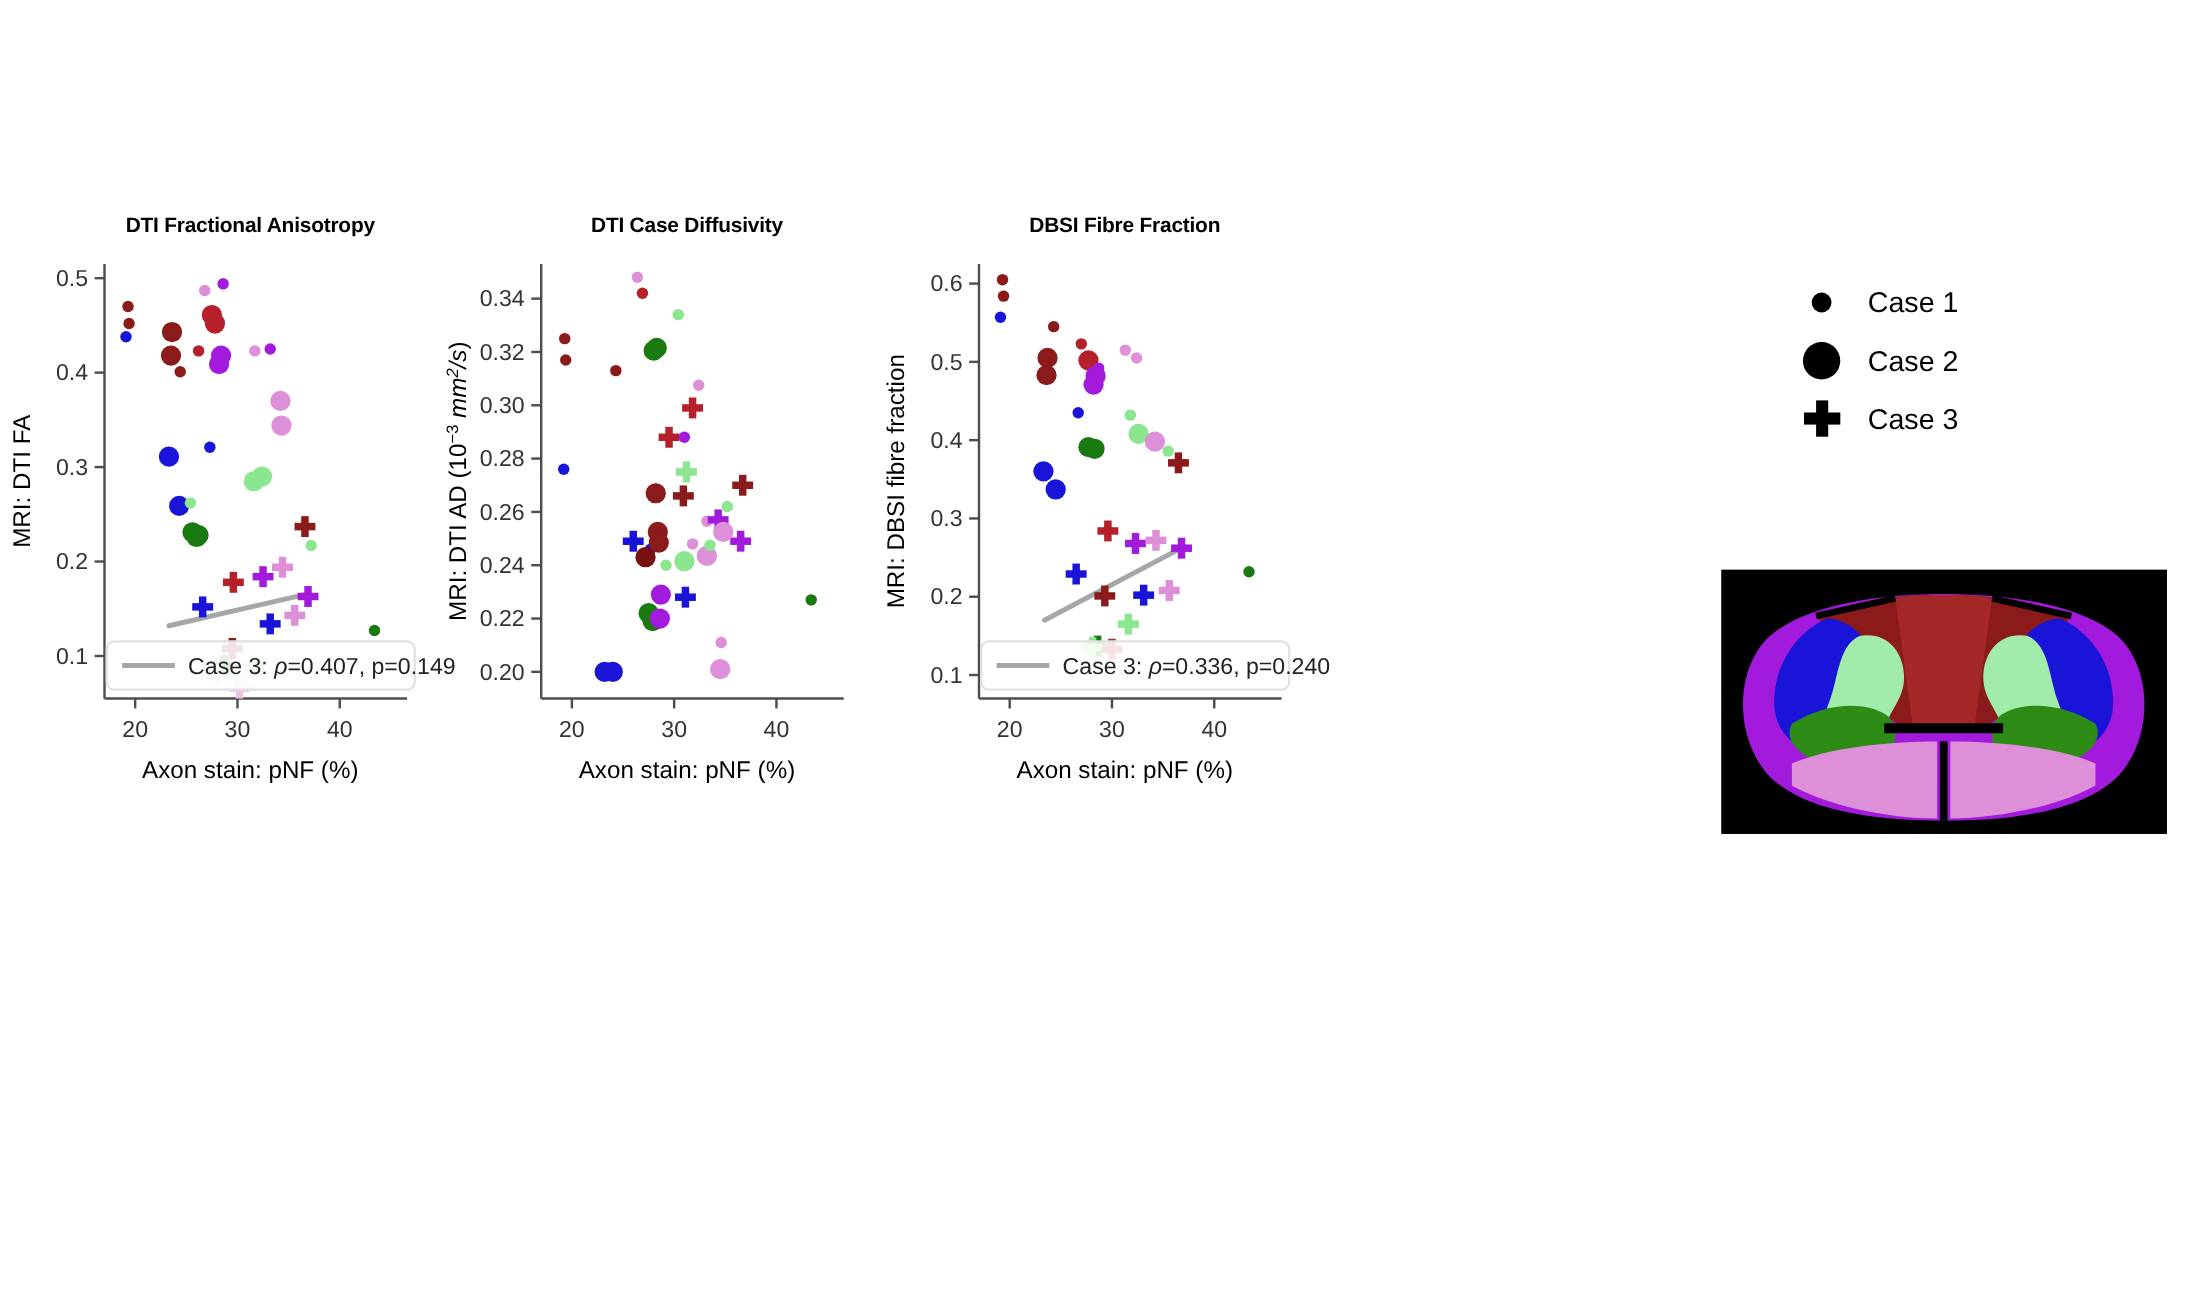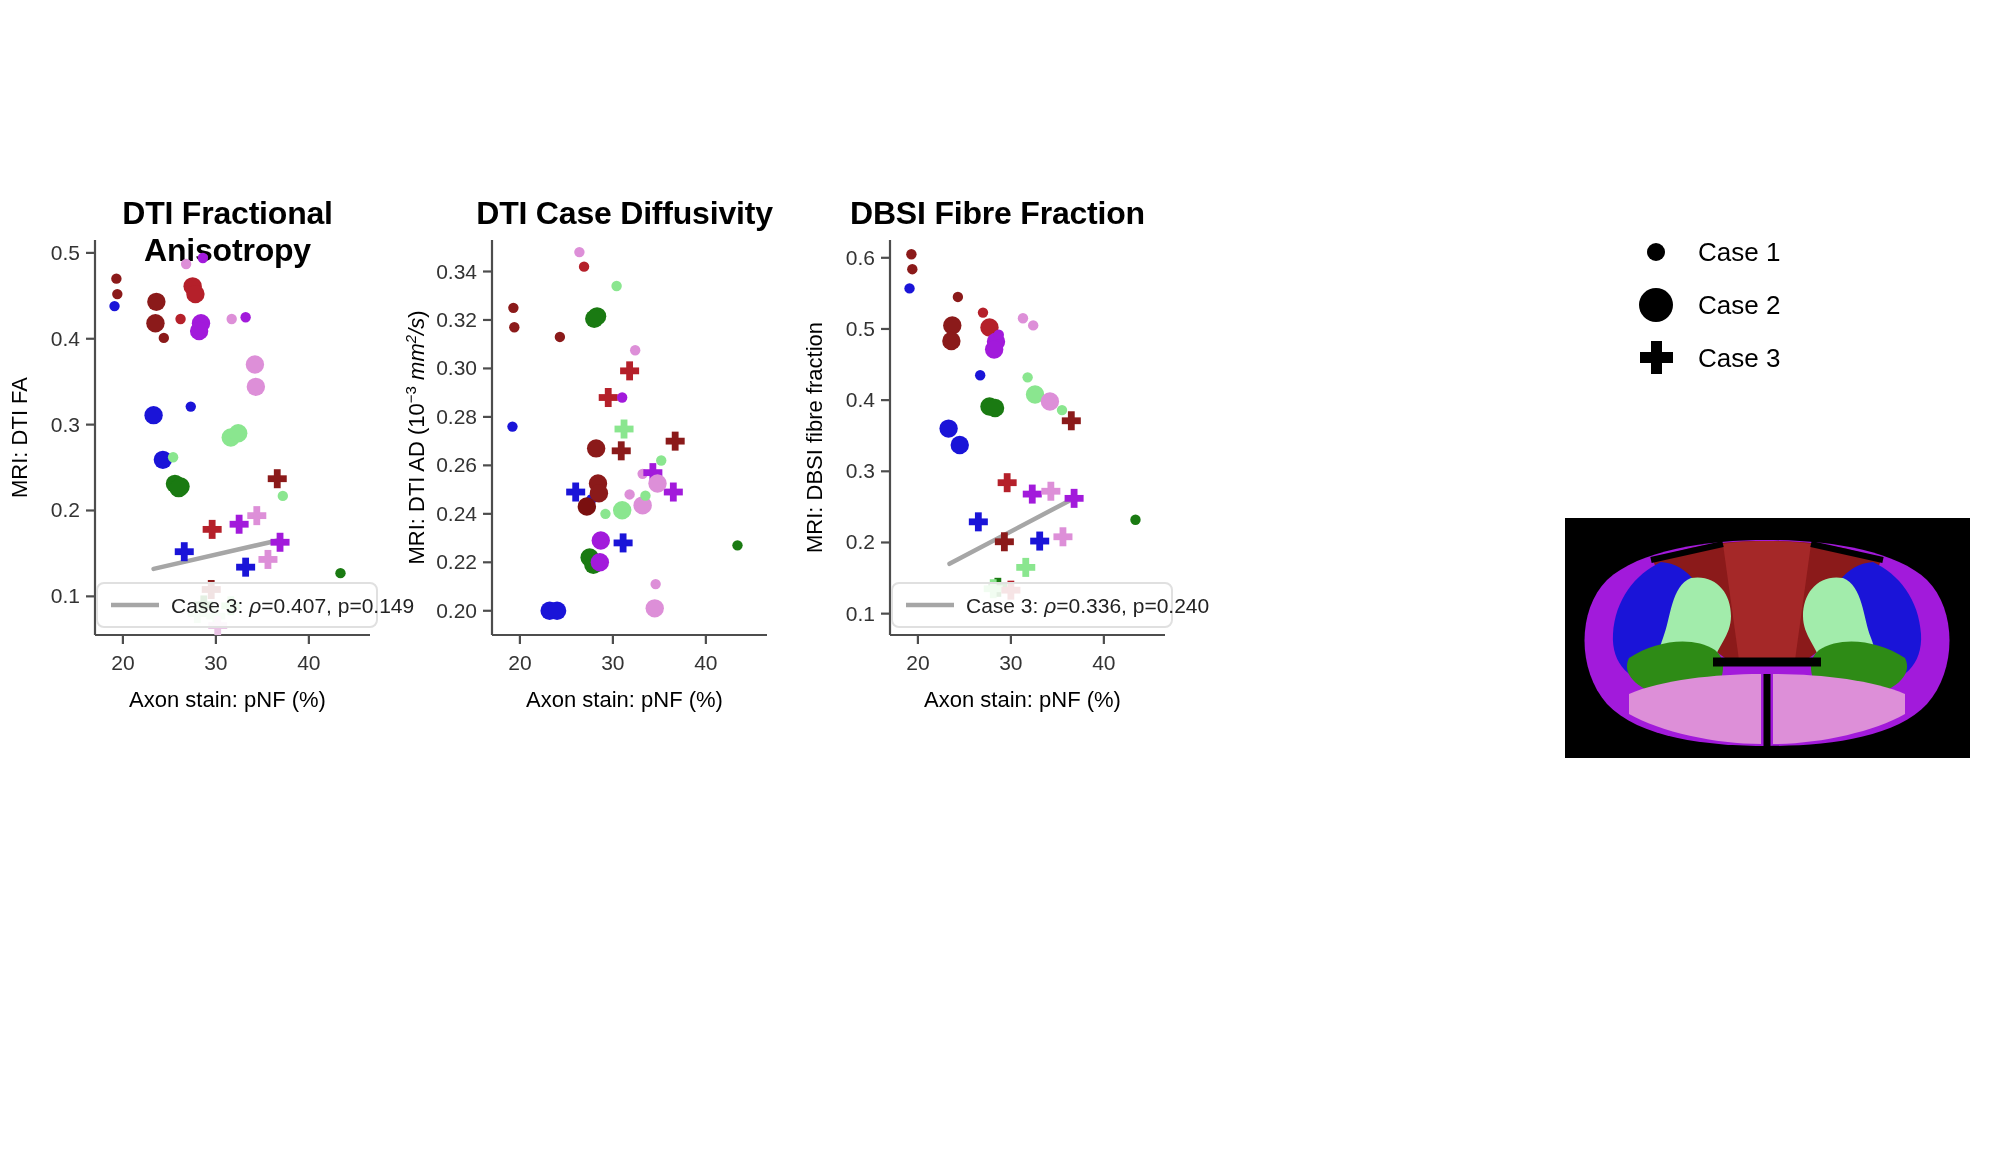"DTI Fractional Anisotropy" .panel-title { font-size: 32px -> 19px }
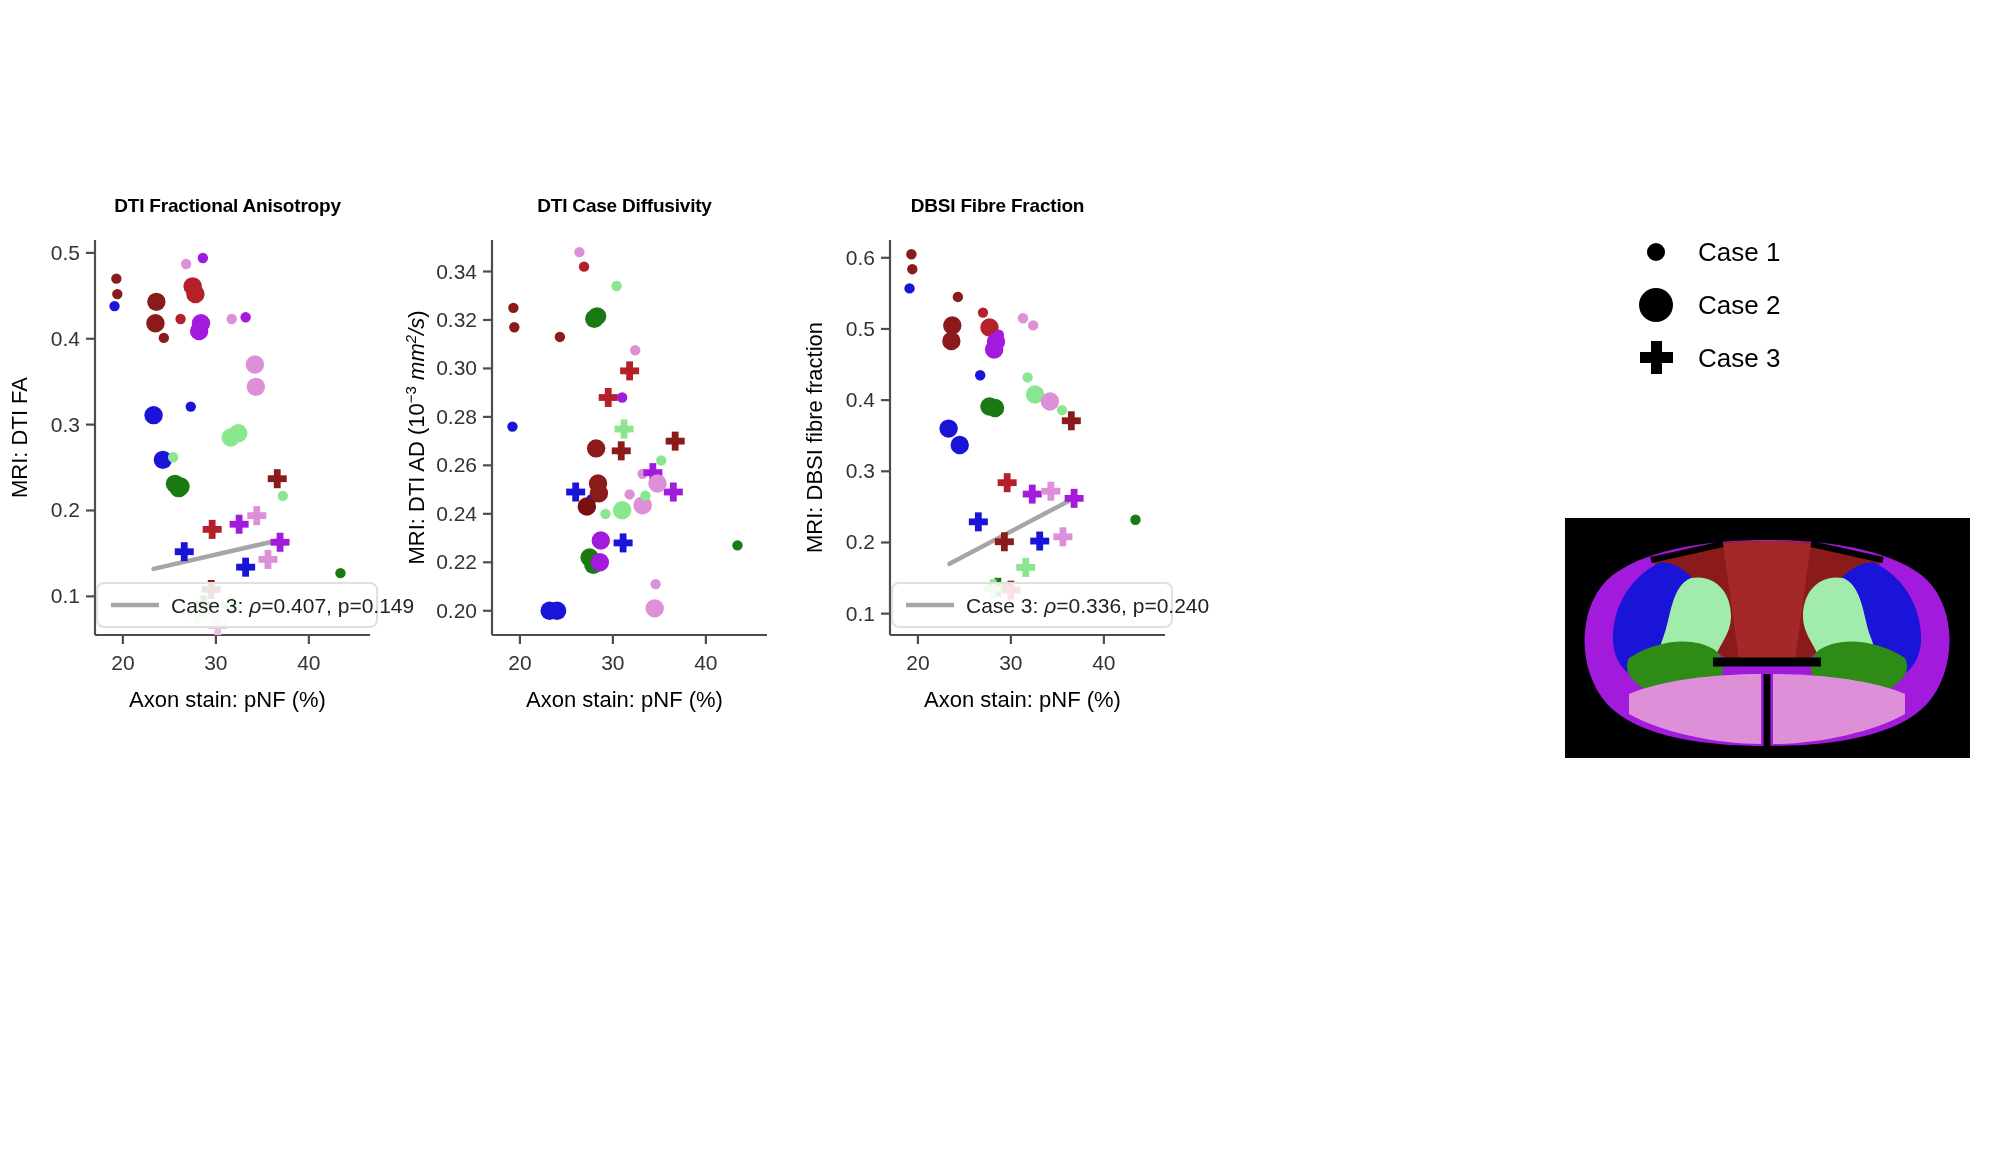"DBSI Fibre Fraction" div.panel { left: 845px -> 870px }
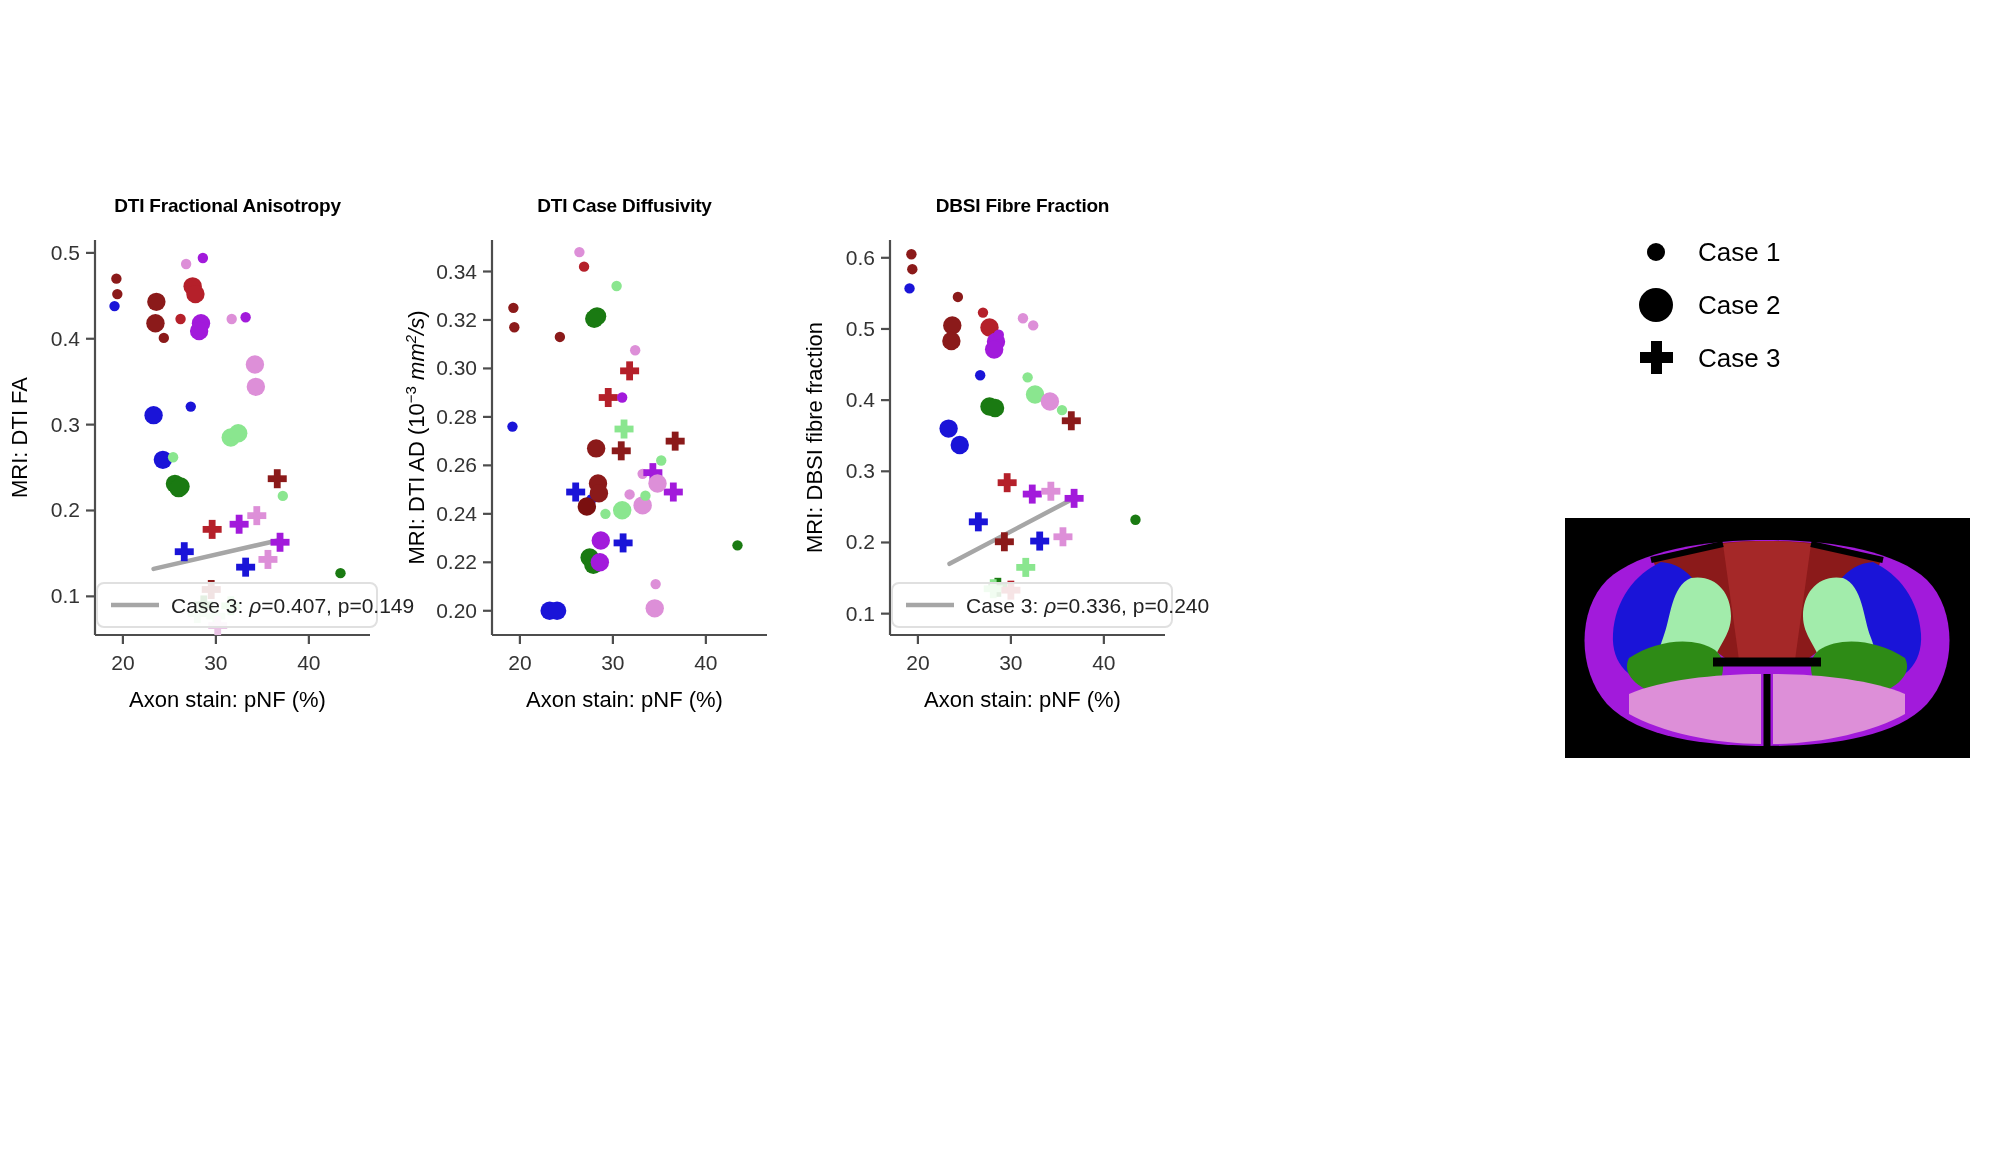"Case 1" div { top: 225px -> 248px }
